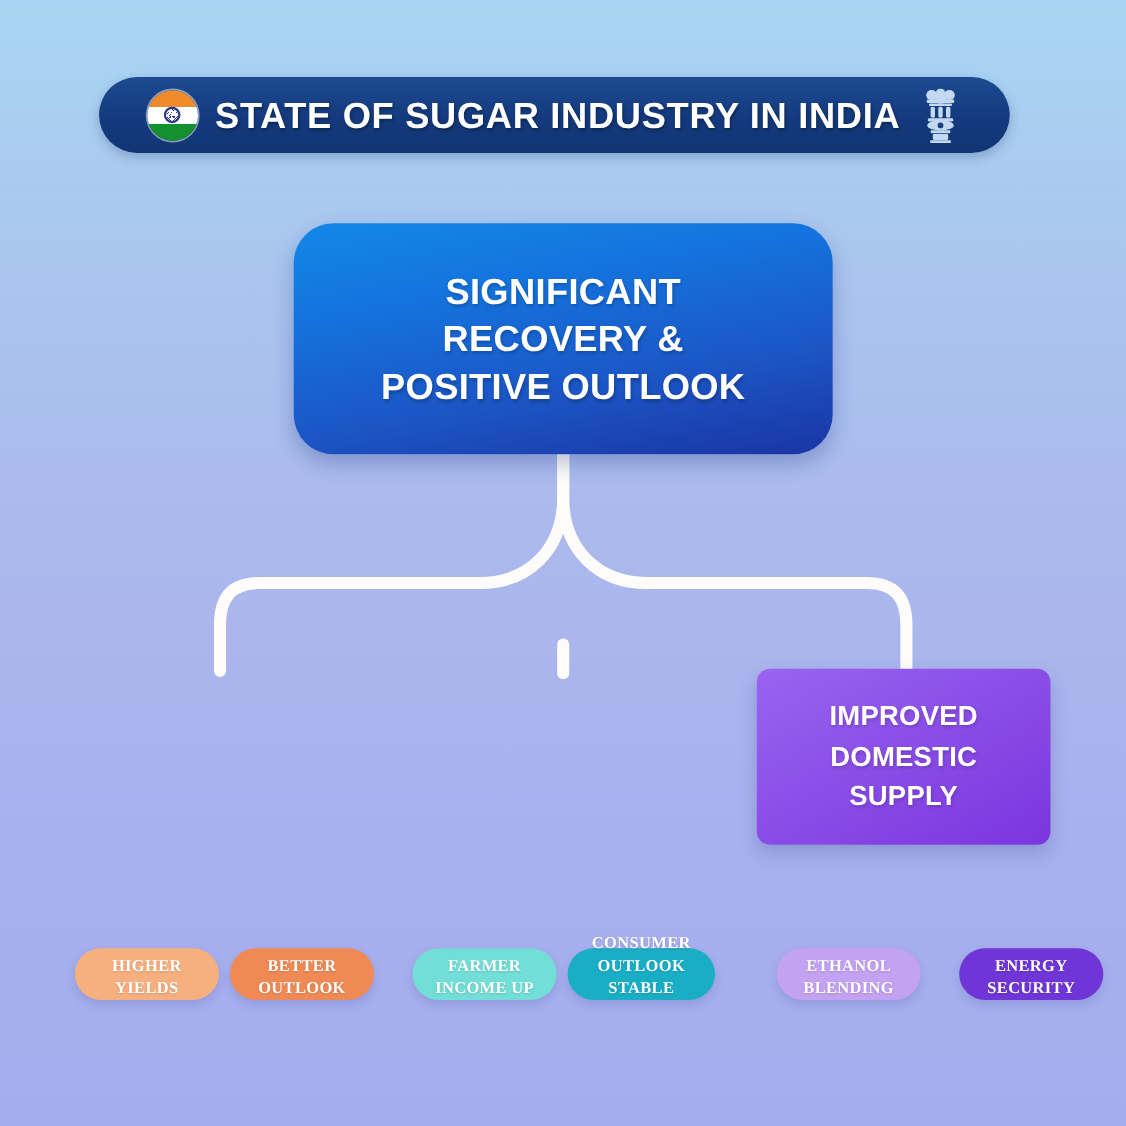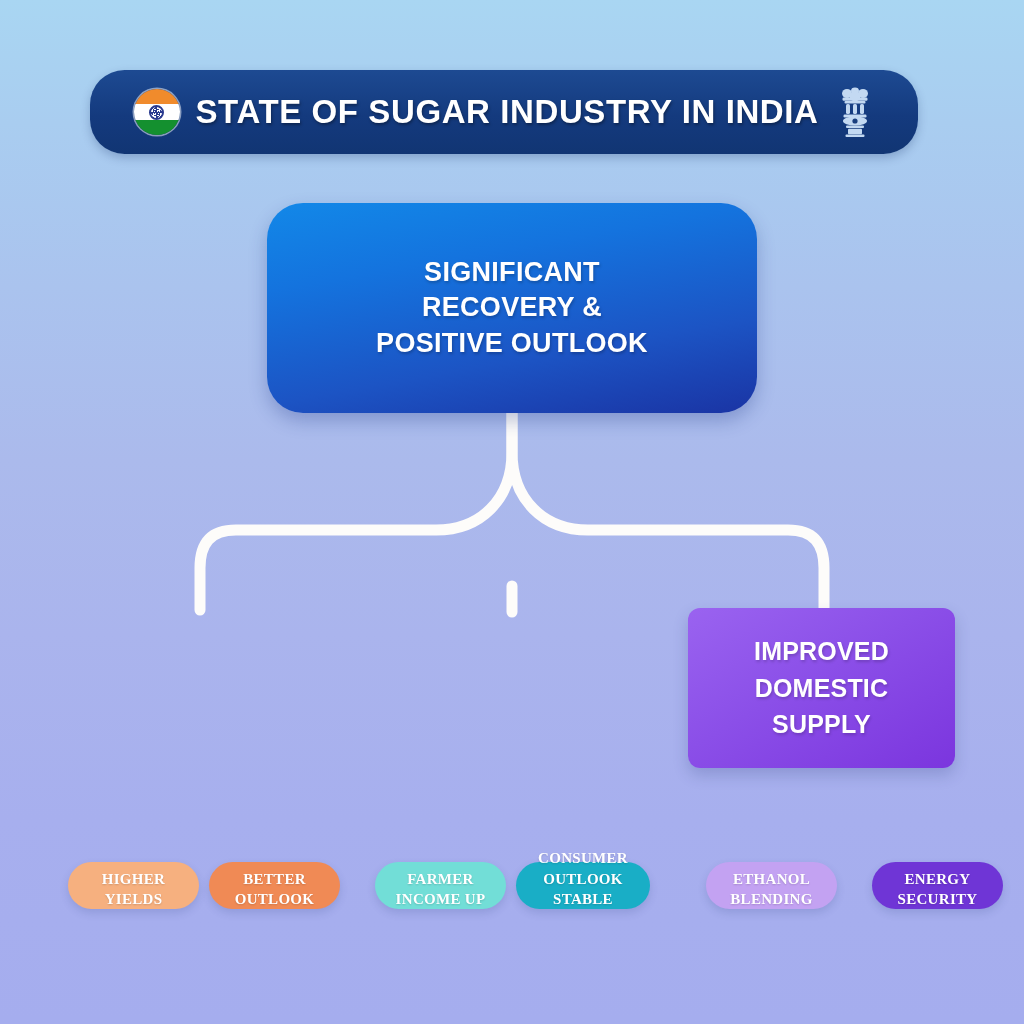"STATE OF SUGAR INDUSTRY IN" #header-bar { height: 84px -> 69px }
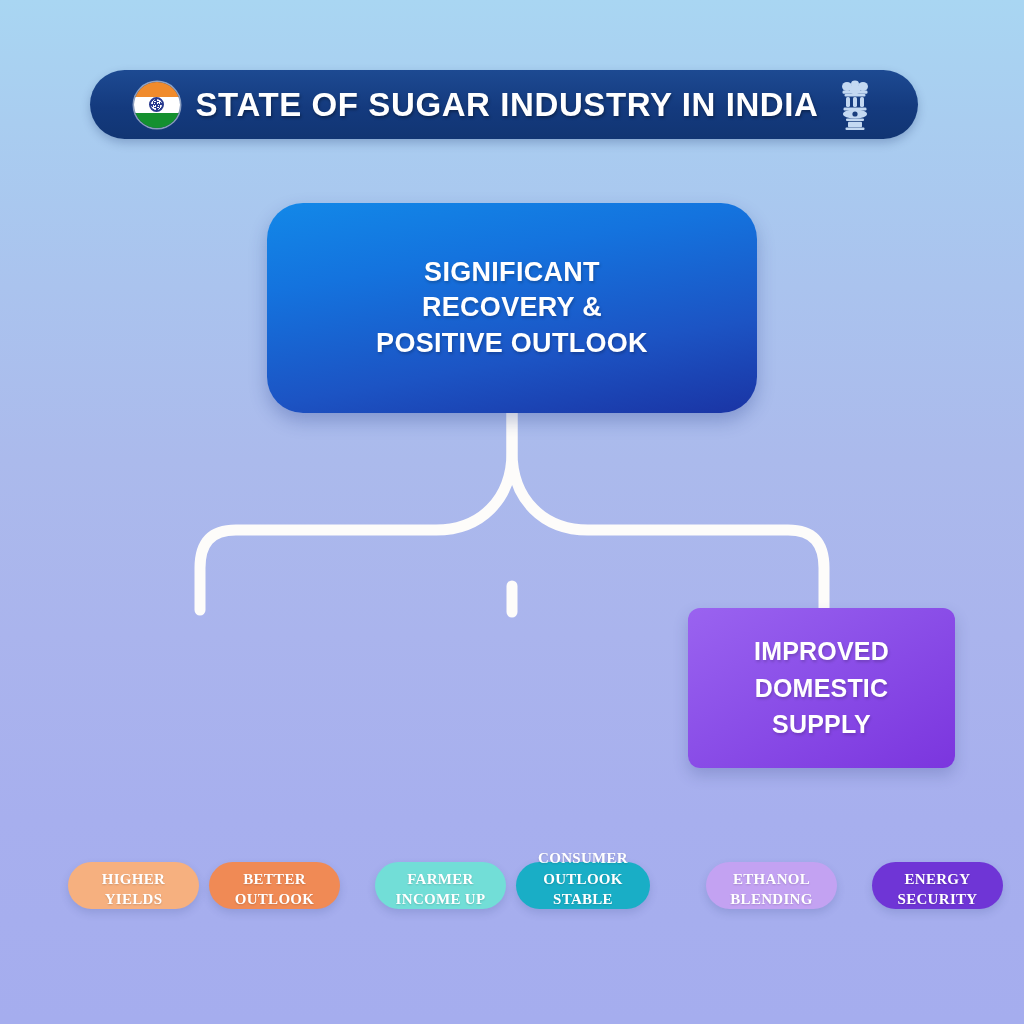"SIGNIFICANT" #main-node-label { font-size: 27px -> 33px }
